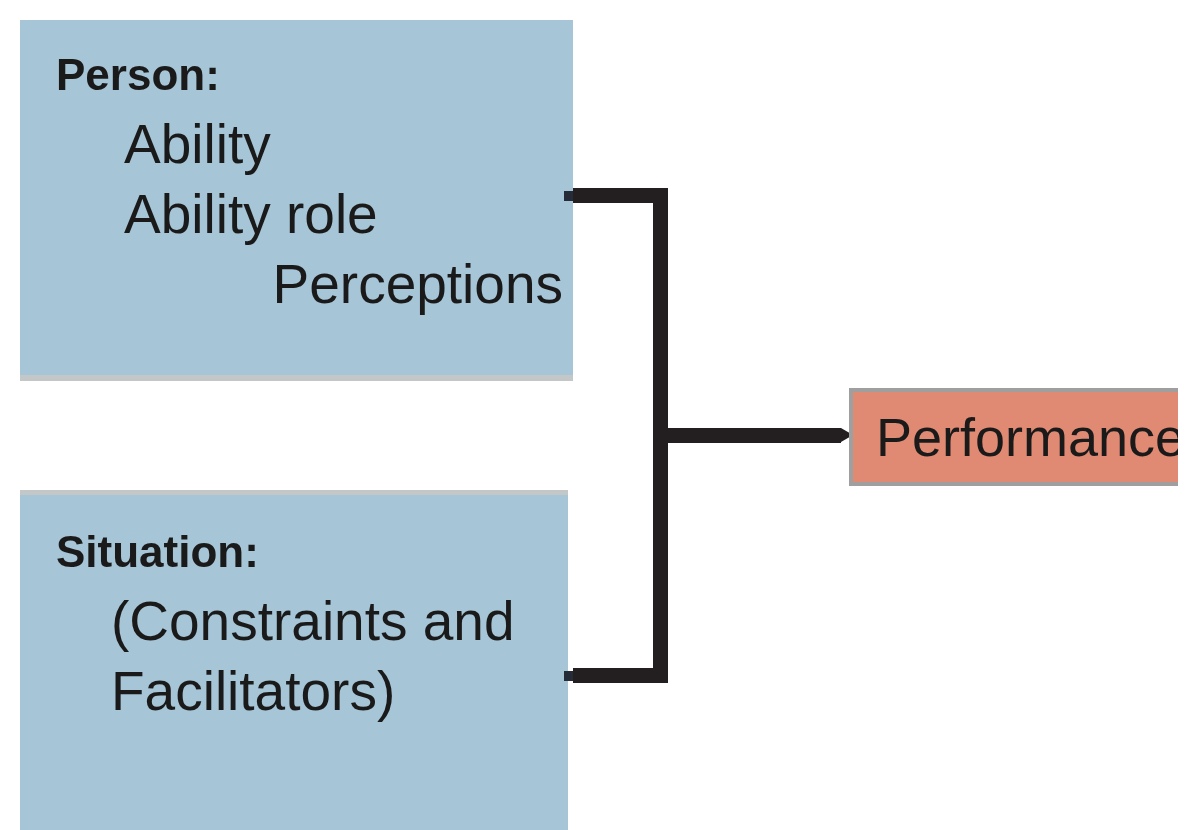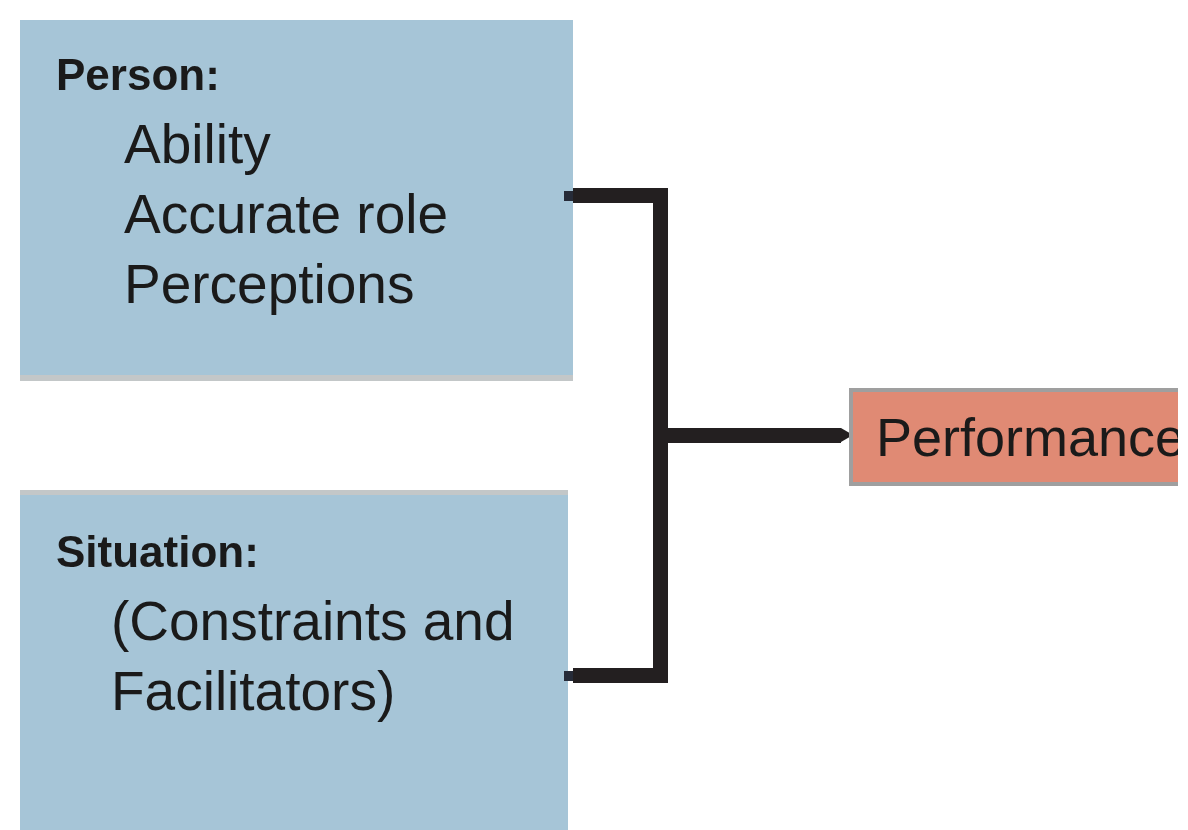"Accurate role" div.tline { text: Accurate -> Ability }
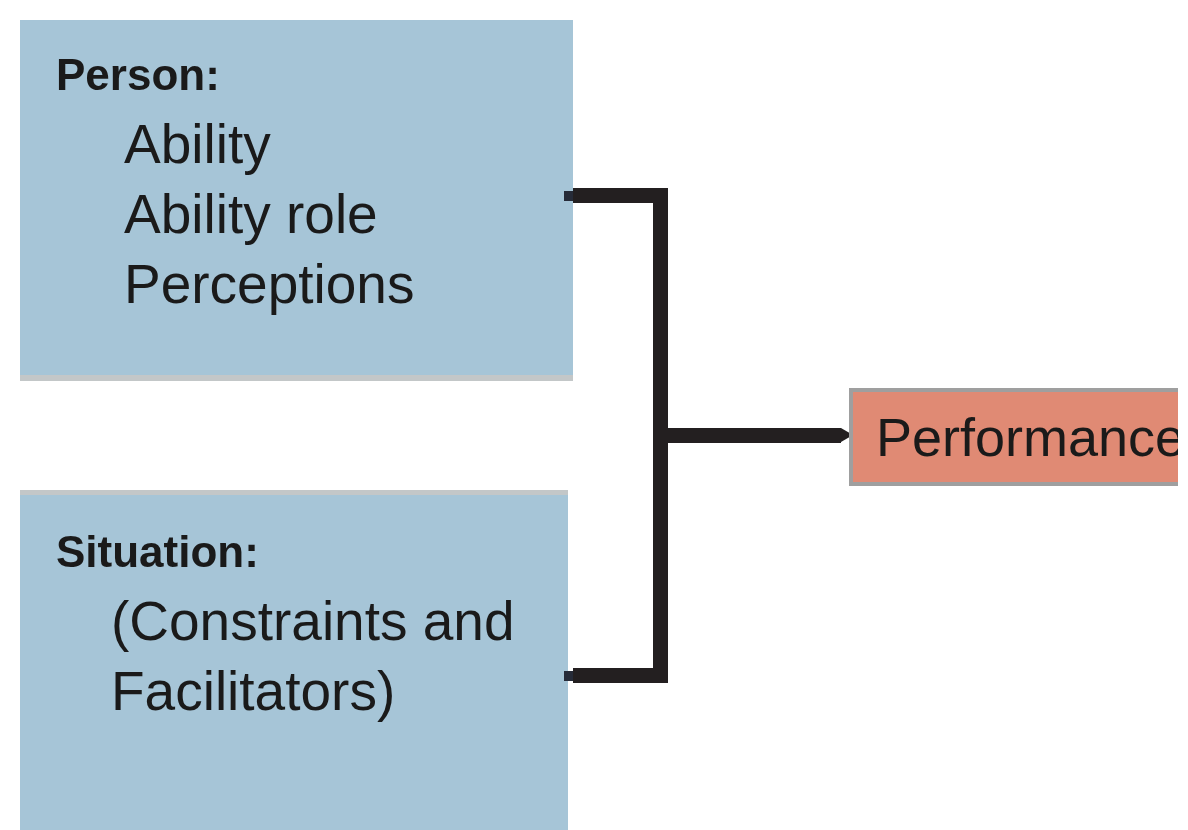"Perceptions" .tline.indent2 { text-align: none -> right }
